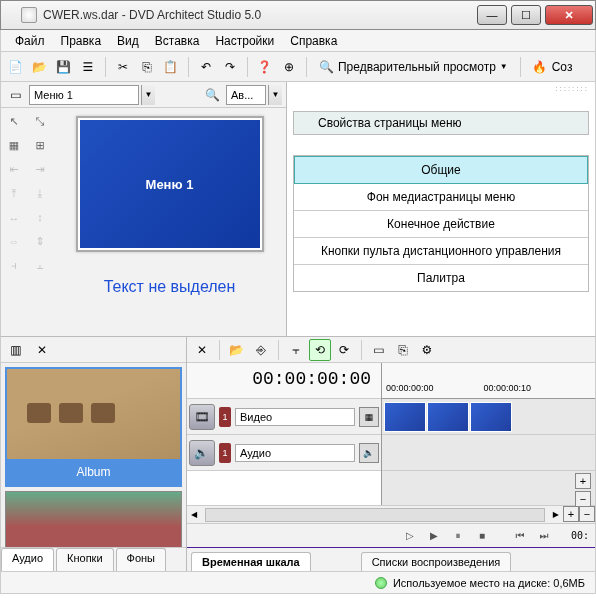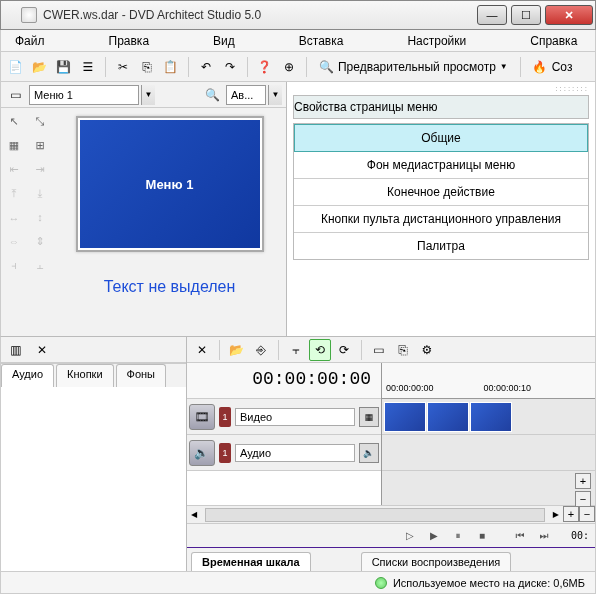"Файл" .menubar { gap: 48px -> none }
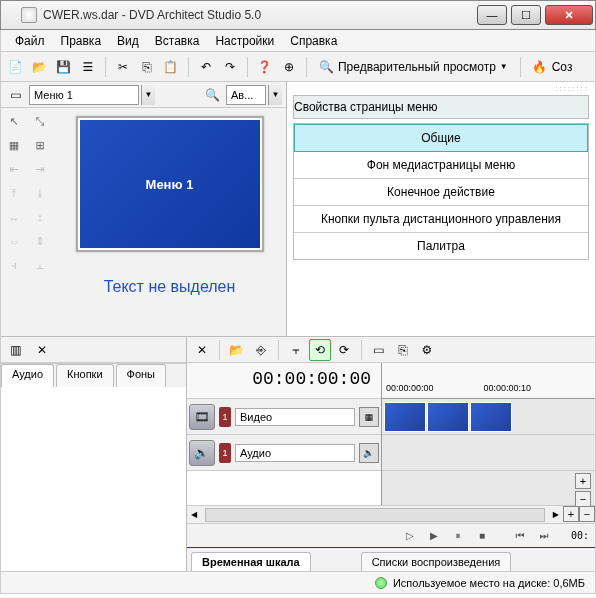"Свойства страницы меню" .prop-header { margin: 0 6px -> 16px 6px; padding: 4px 0 -> 4px 24px }
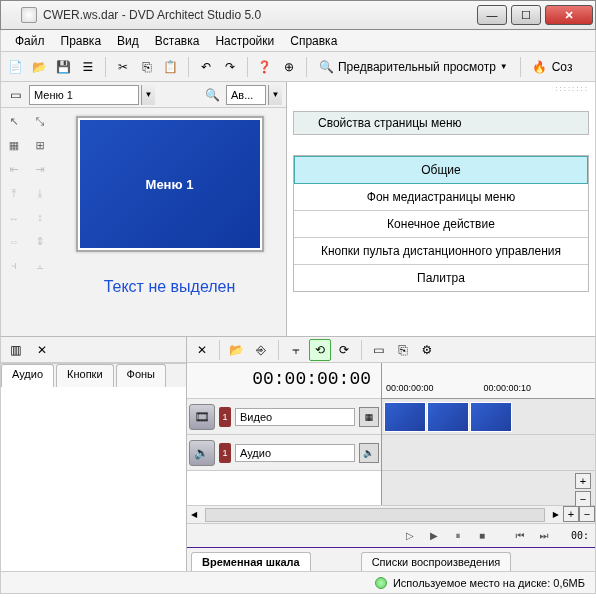"Album" div.ll-body { html: none -> <div> <div> <div></div> <div>Album</div> </div> <div></div> </div> }
